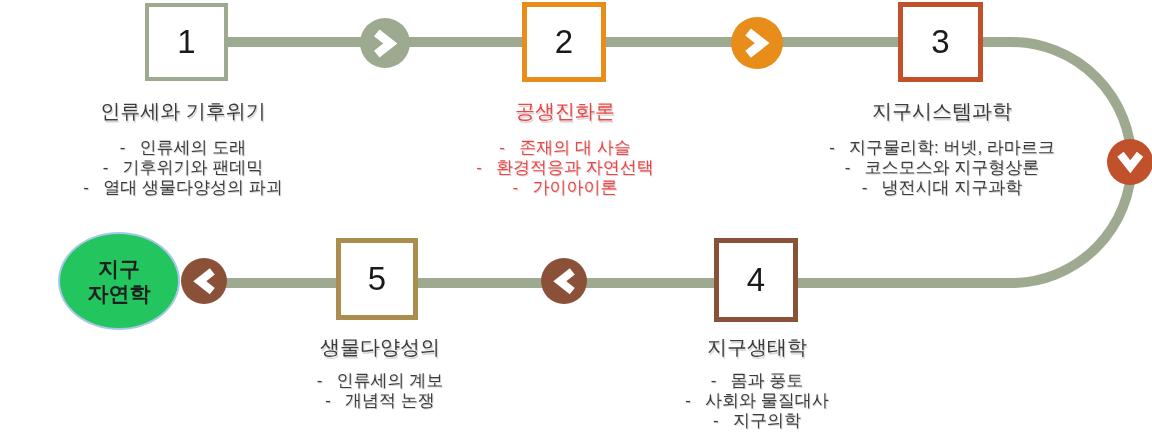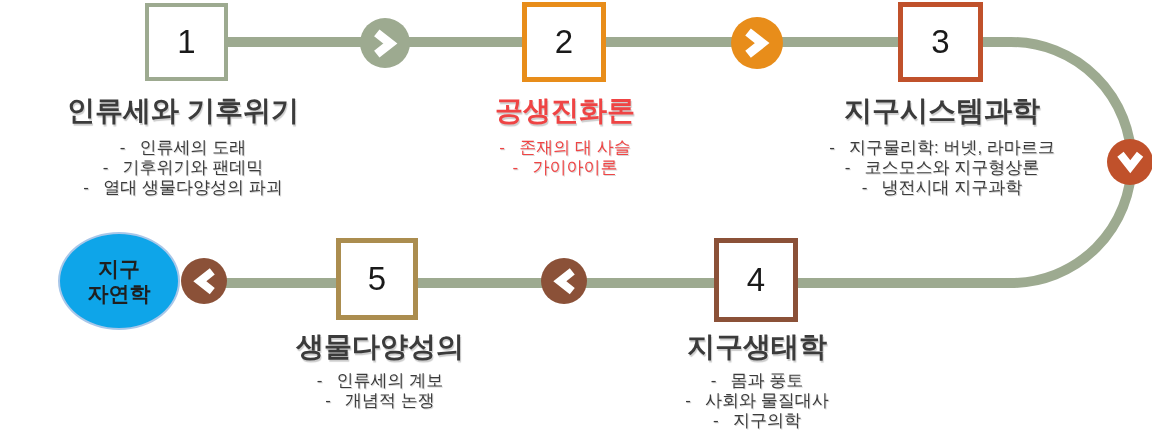"인류세와 기후위기" .section .title { font-size: 28px -> 20px; font-weight: bold -> normal }
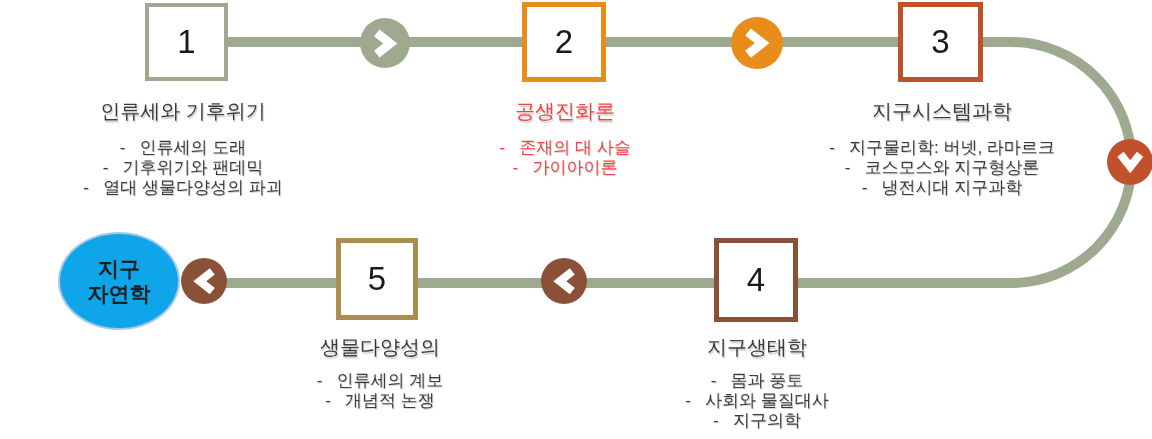"- 환경적응과 자연선택" div.bullet { html: none -> <div>- 환경적응과 자연선택</div> }
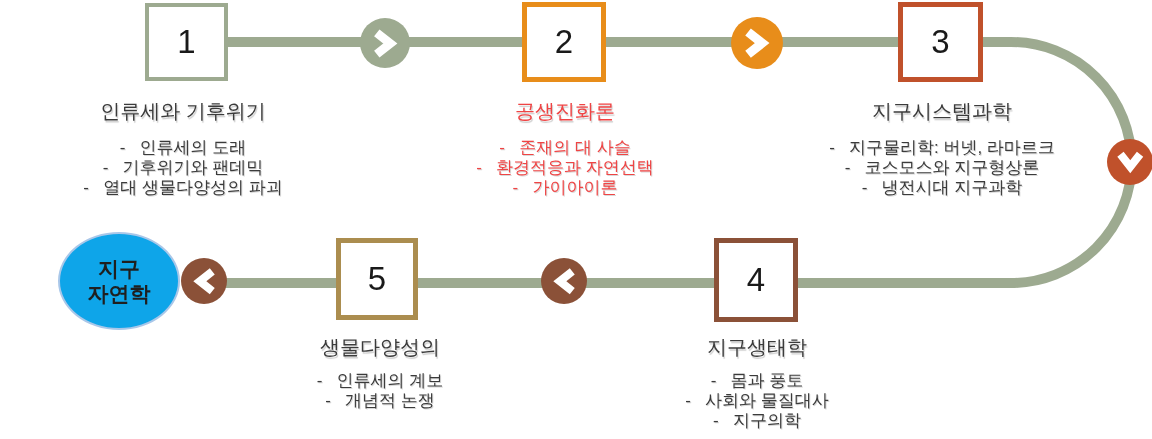"지구" .terminal { background: #0ea5e9 -> #22c55e }
